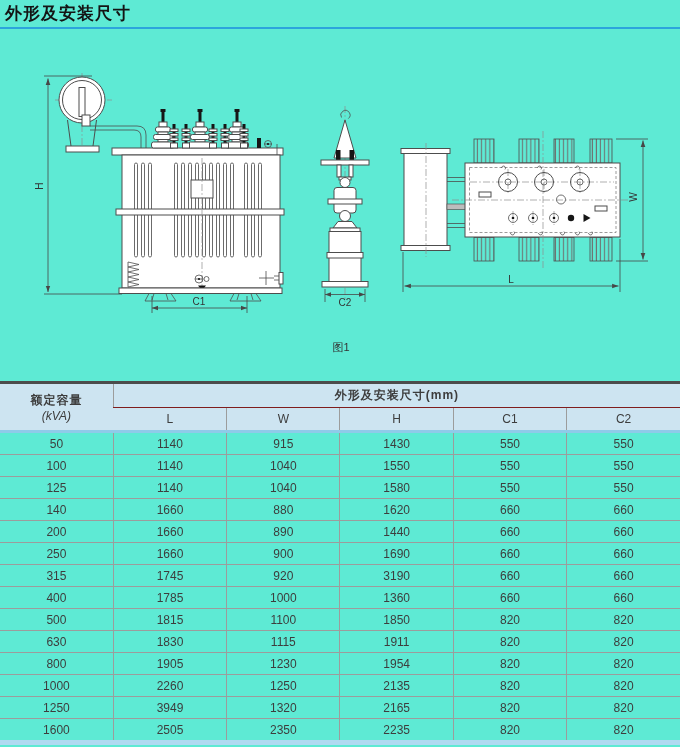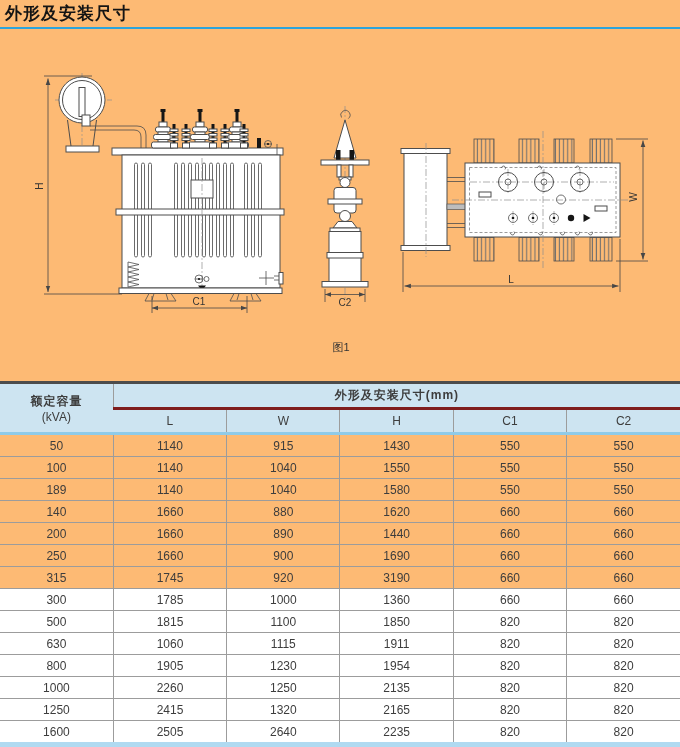"外形及安装尺寸" #page { background: #fdba74 -> #5eead4; height: 588px -> 747px }
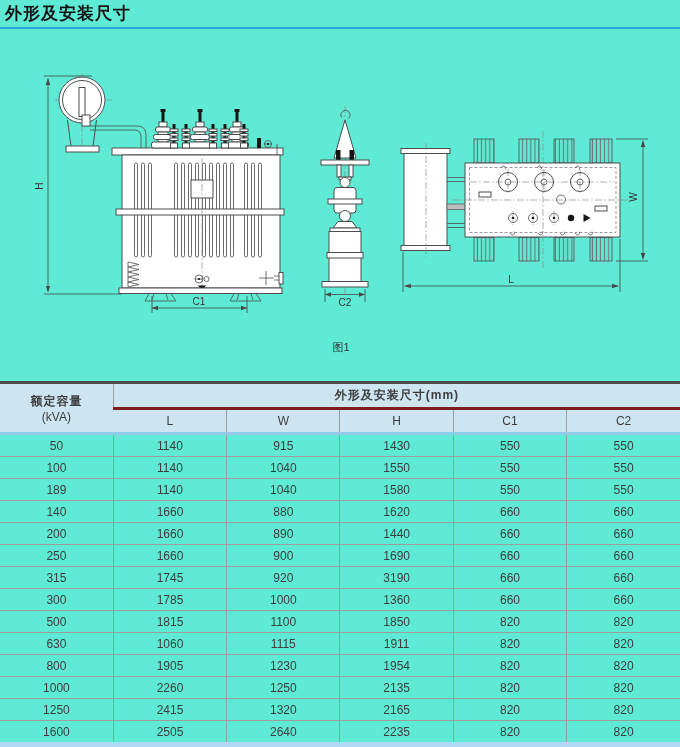"外形及安装尺寸(mm)" #spec th.grp { border-bottom: 3px solid #7f1d1d -> 1px solid #7f1d1d }
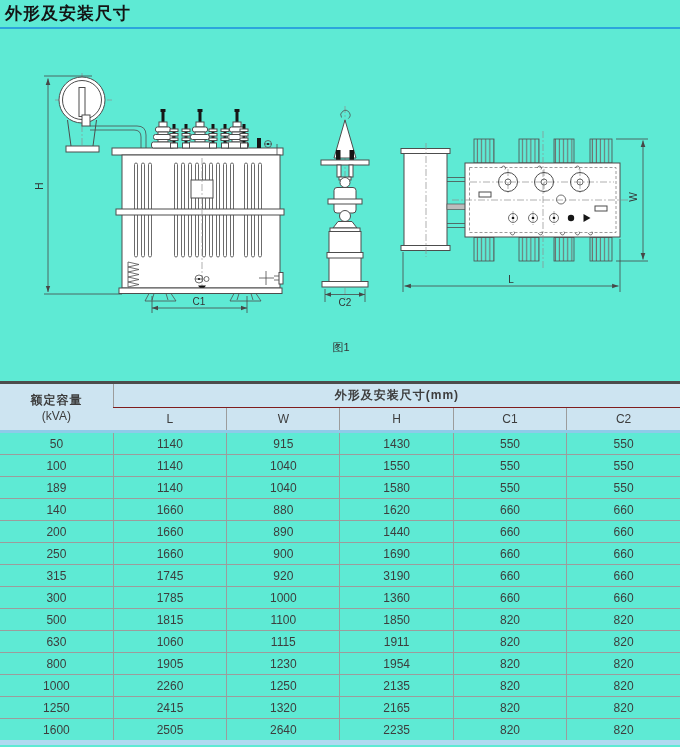"(kVA)" #spec th.cap .l2 { font-style: none -> italic }
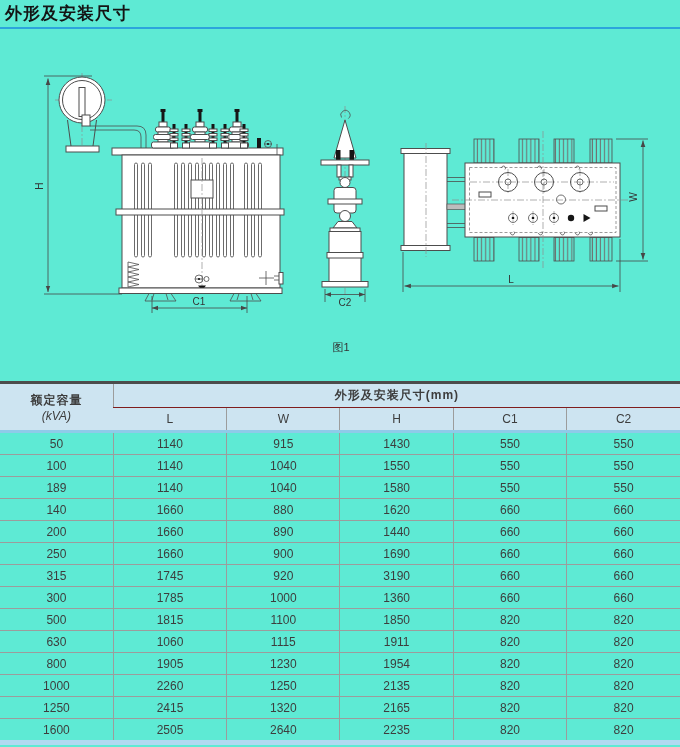"189" td { text: 189 -> 125 }
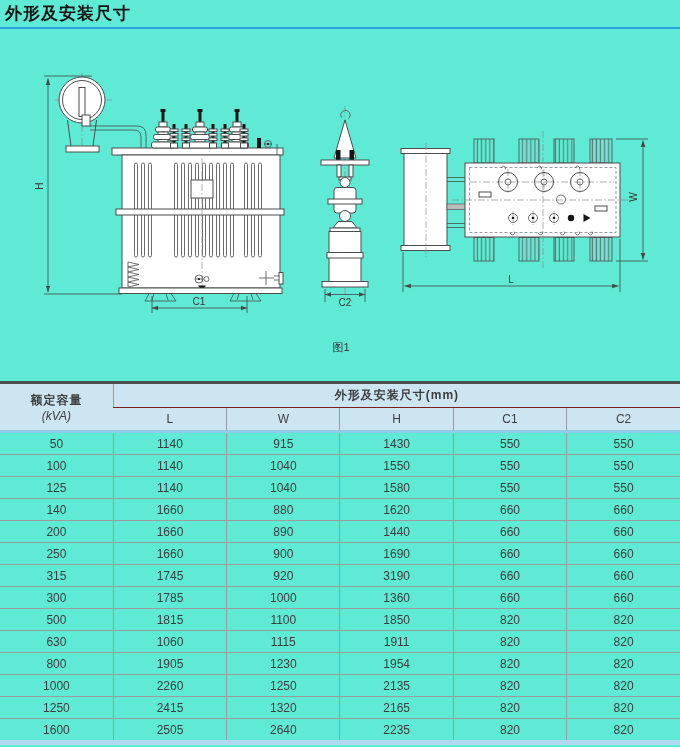"300" td { text: 300 -> 400 }
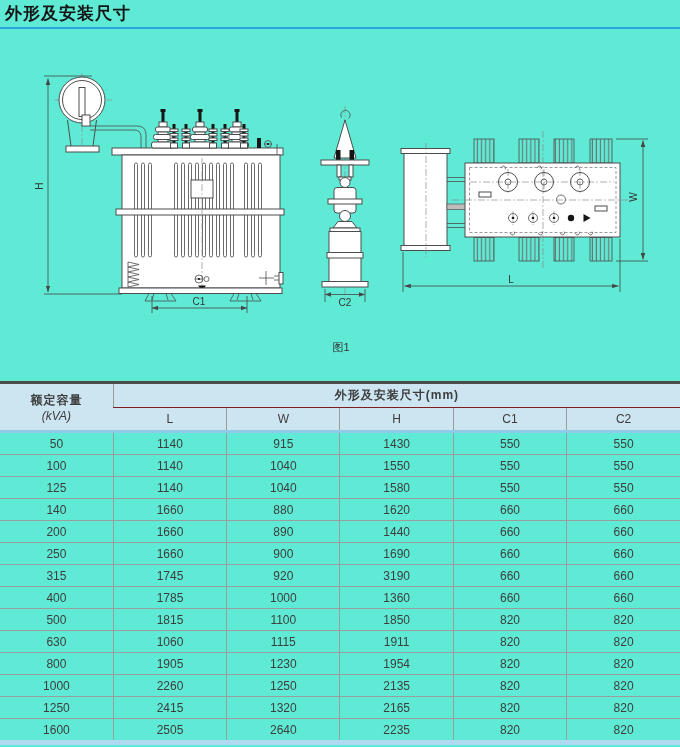"1060" td { text: 1060 -> 1830 }
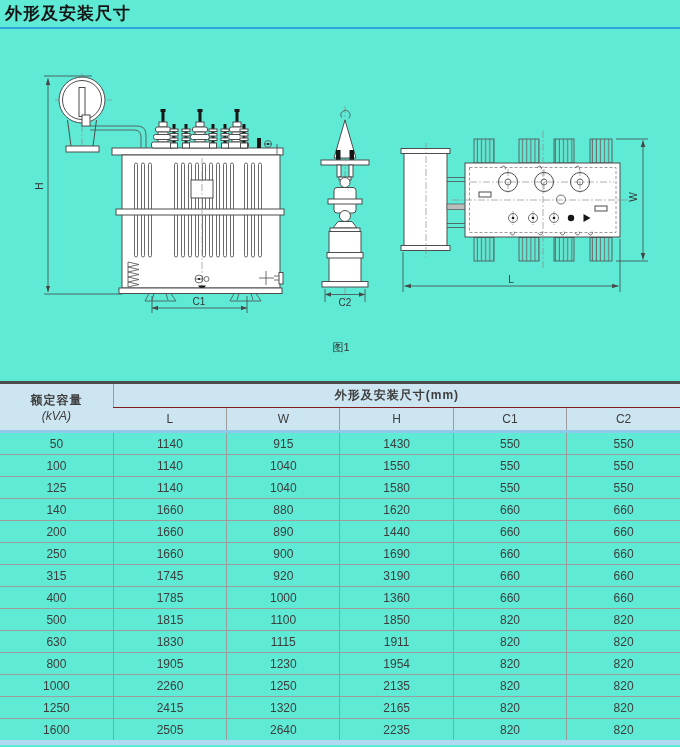"2415" td { text: 2415 -> 3949 }
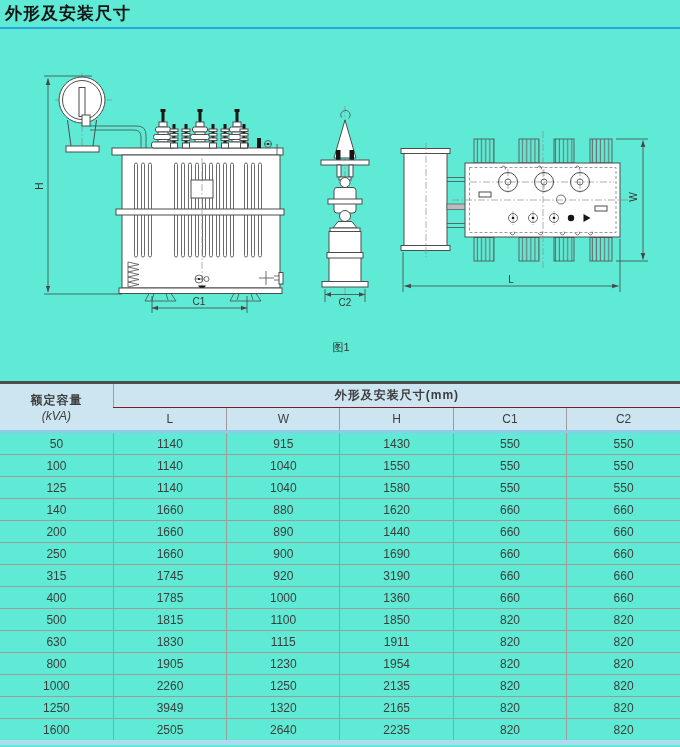"2640" td { text: 2640 -> 2350 }
